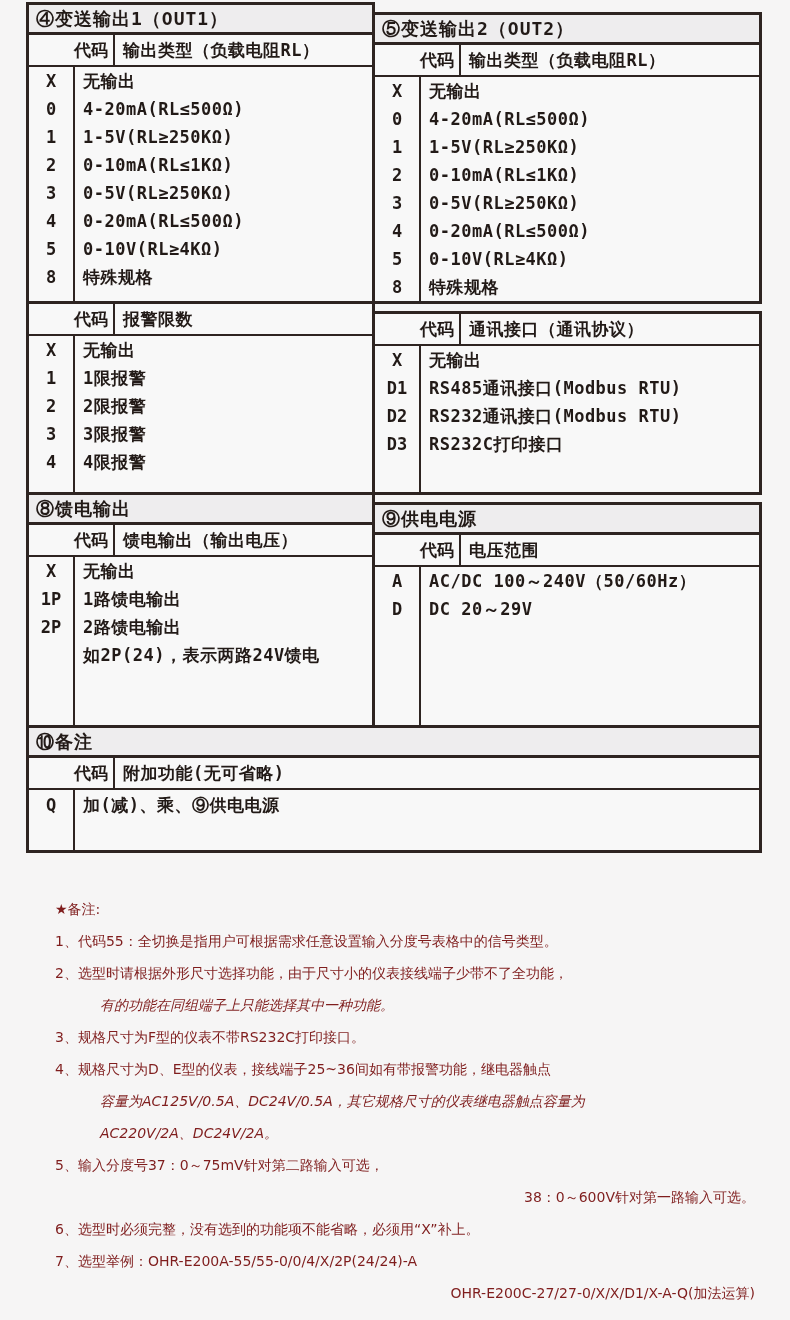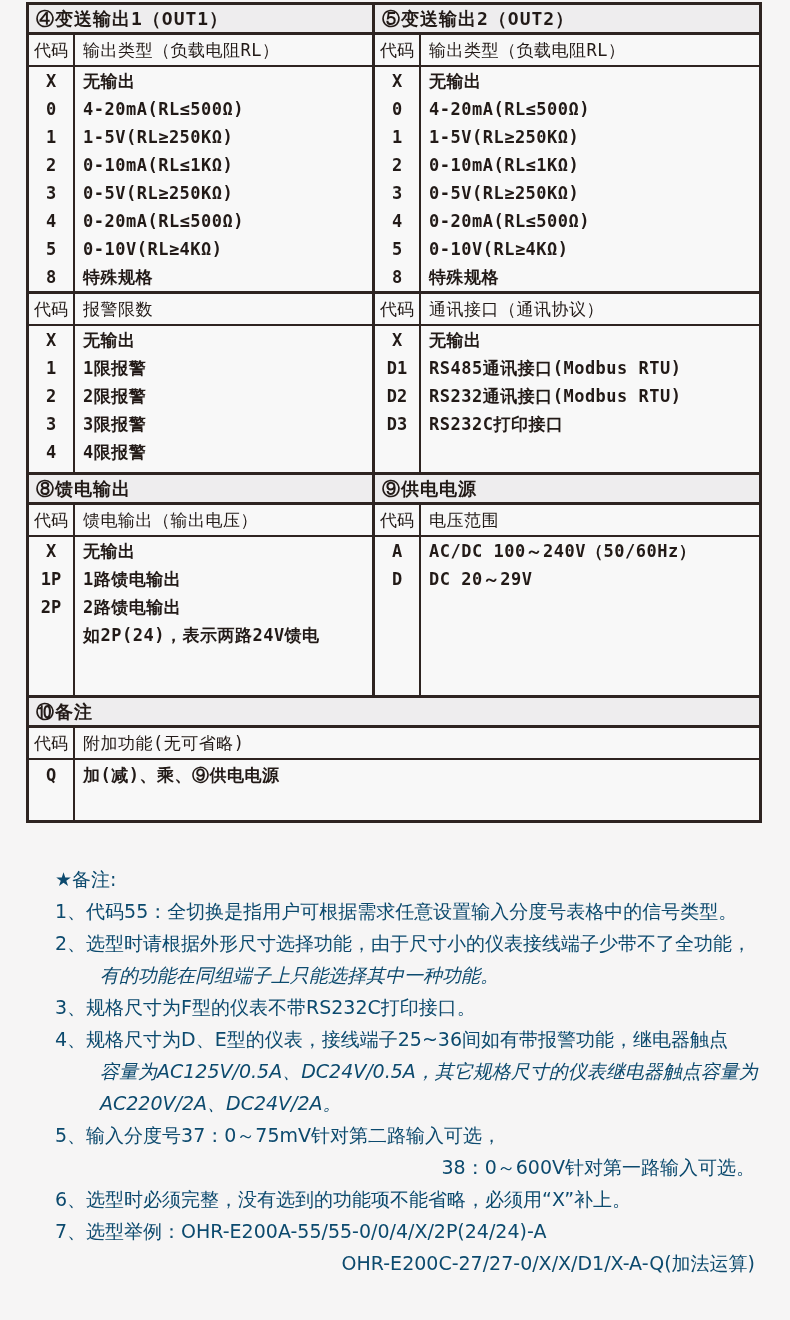"⑤变送输出2（OUT2）" .tbl.right { margin-top: none -> 10px }
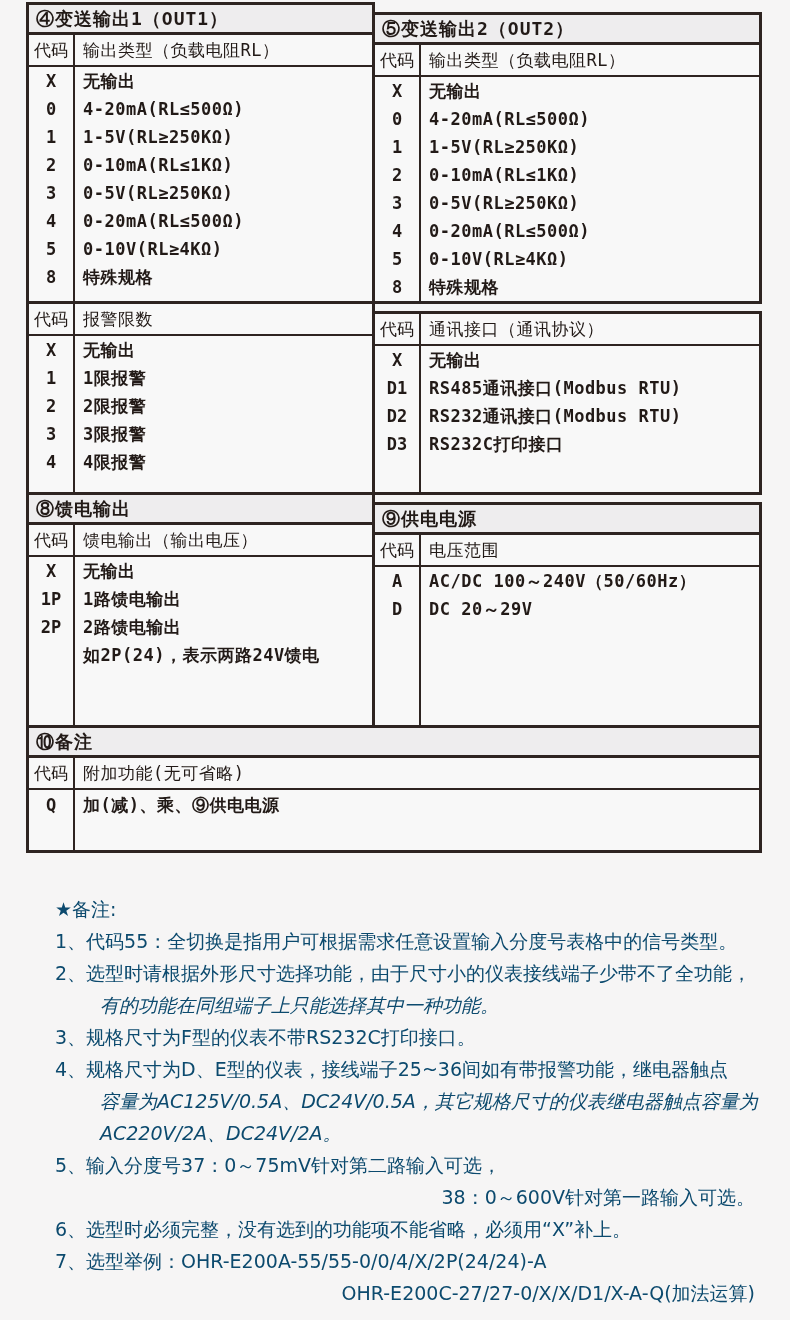"代码" .thead { font-weight: normal -> bold; padding-left: none -> 40px }
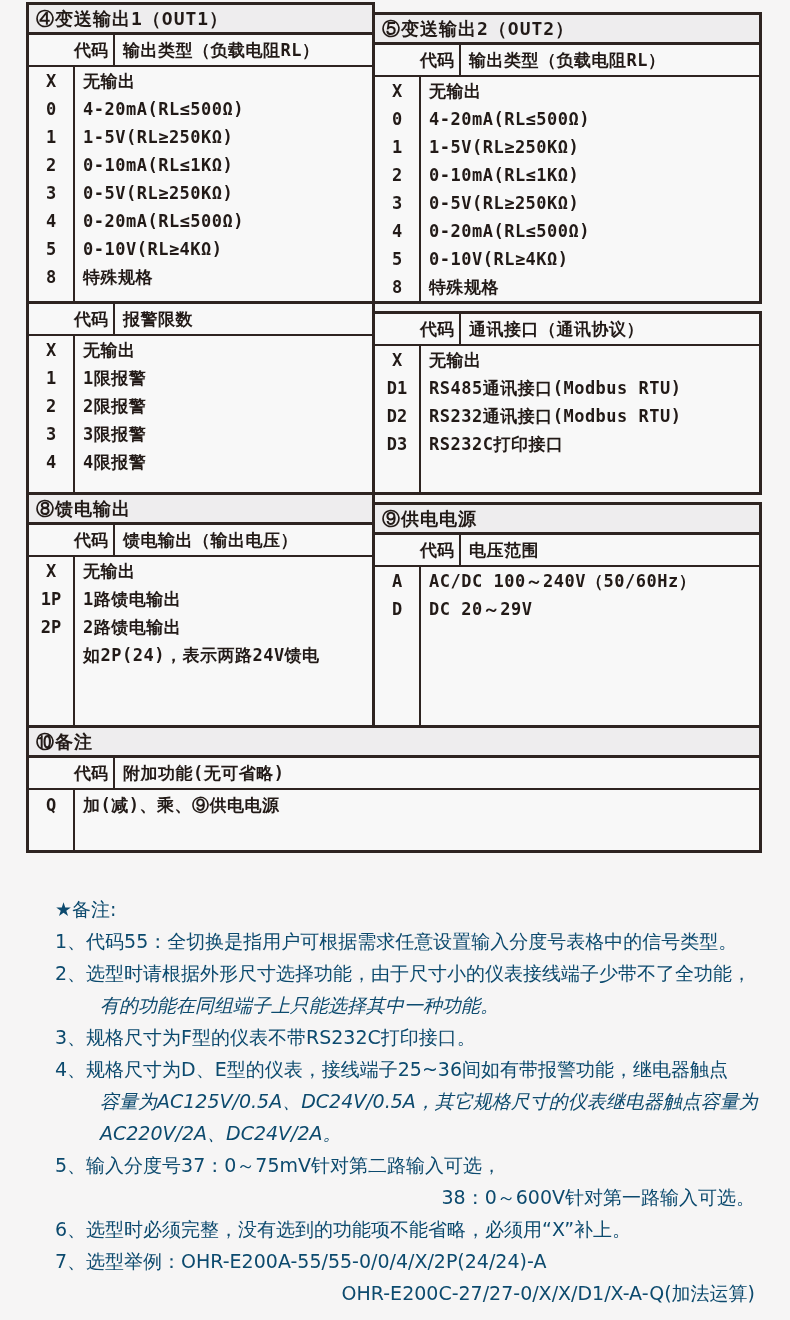"★备注:" .notes { color: #0c4a6e -> #7f1d1d; font-size: 19px -> 14px }
